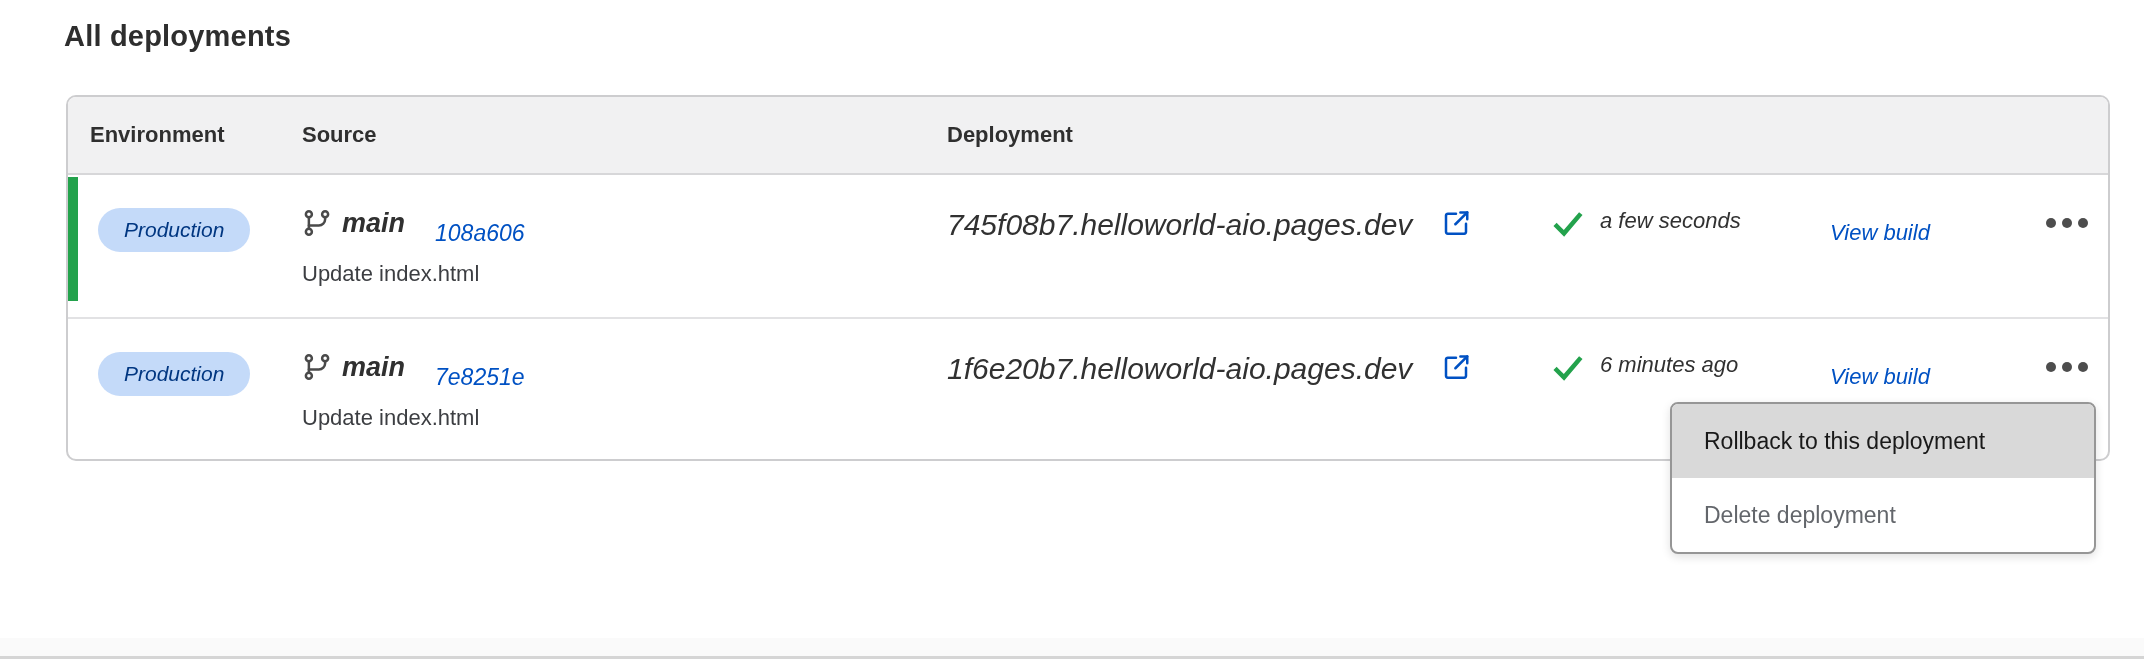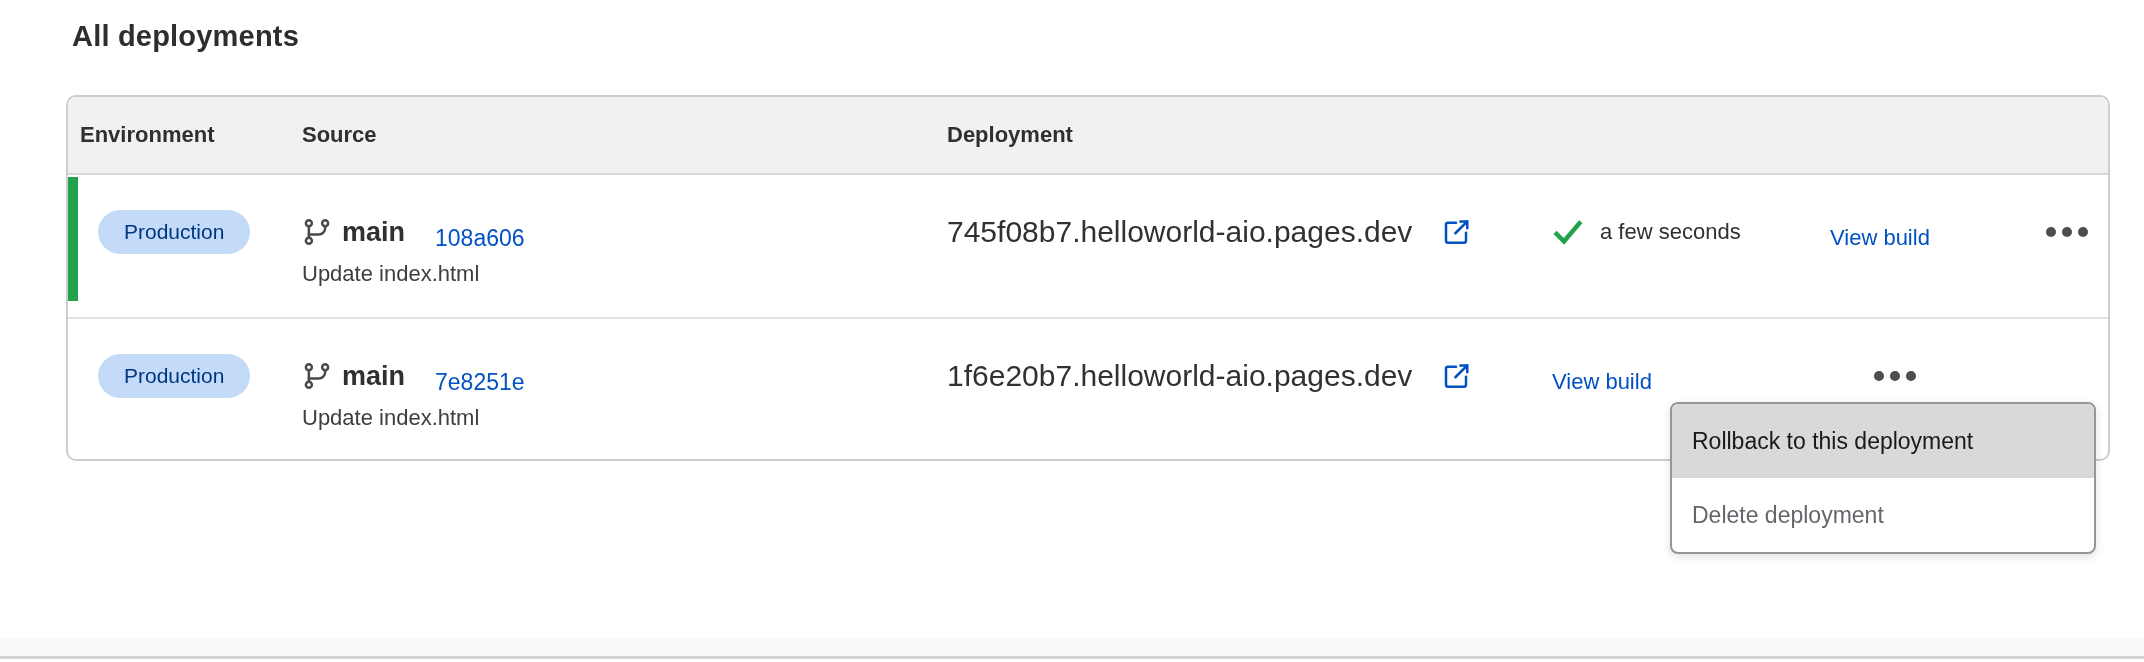"All deployments" .page-title { left: 72px -> 64px }
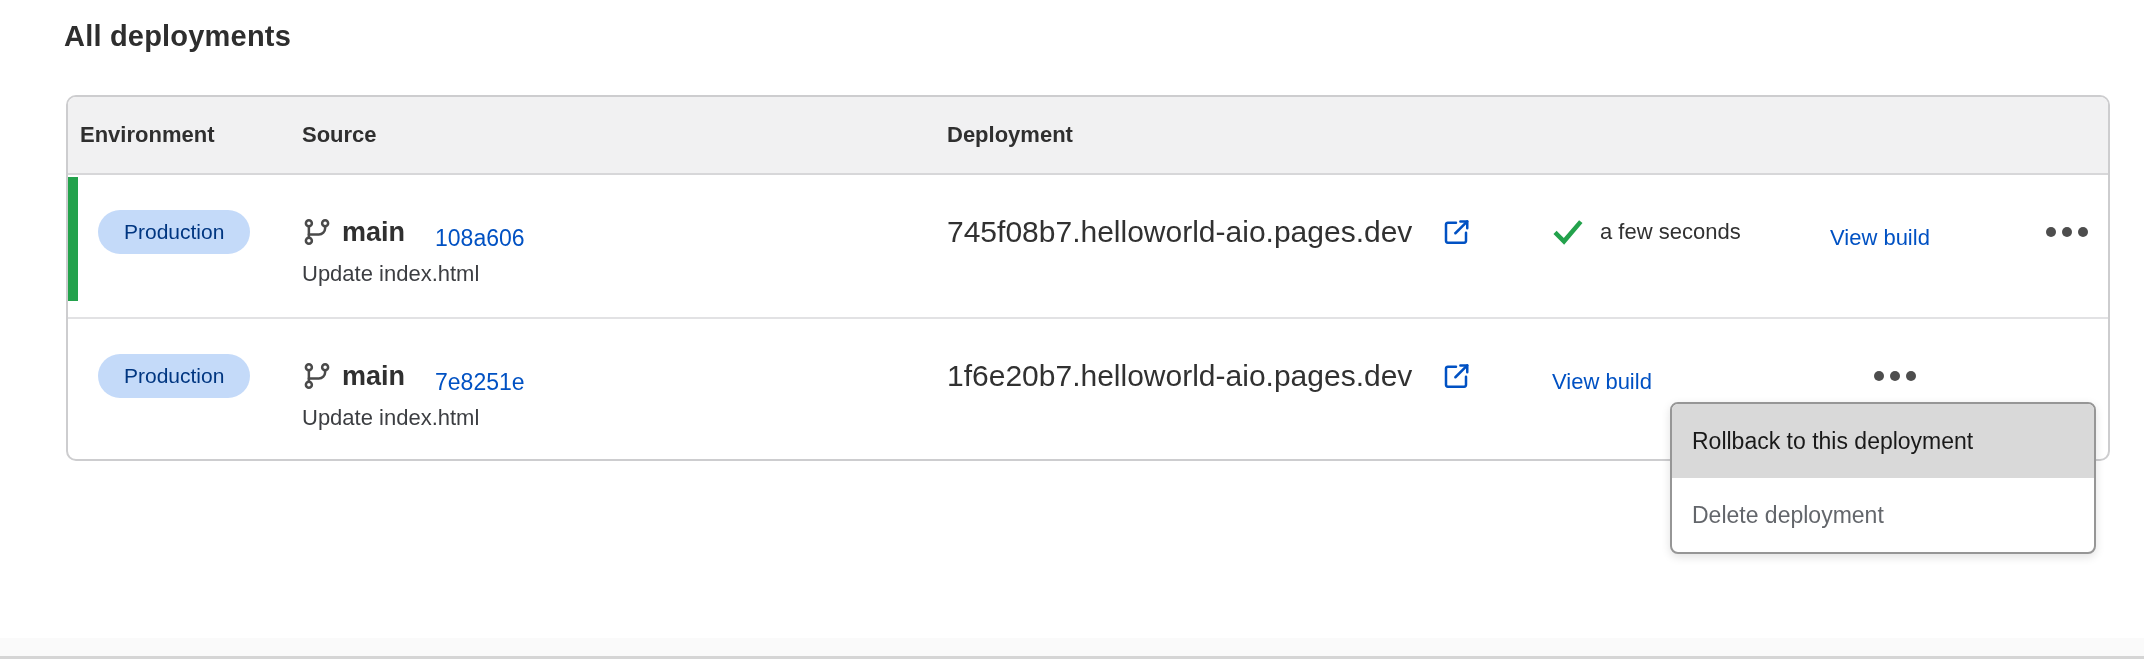"Environment" .th.env { padding-left: 12px -> 22px }
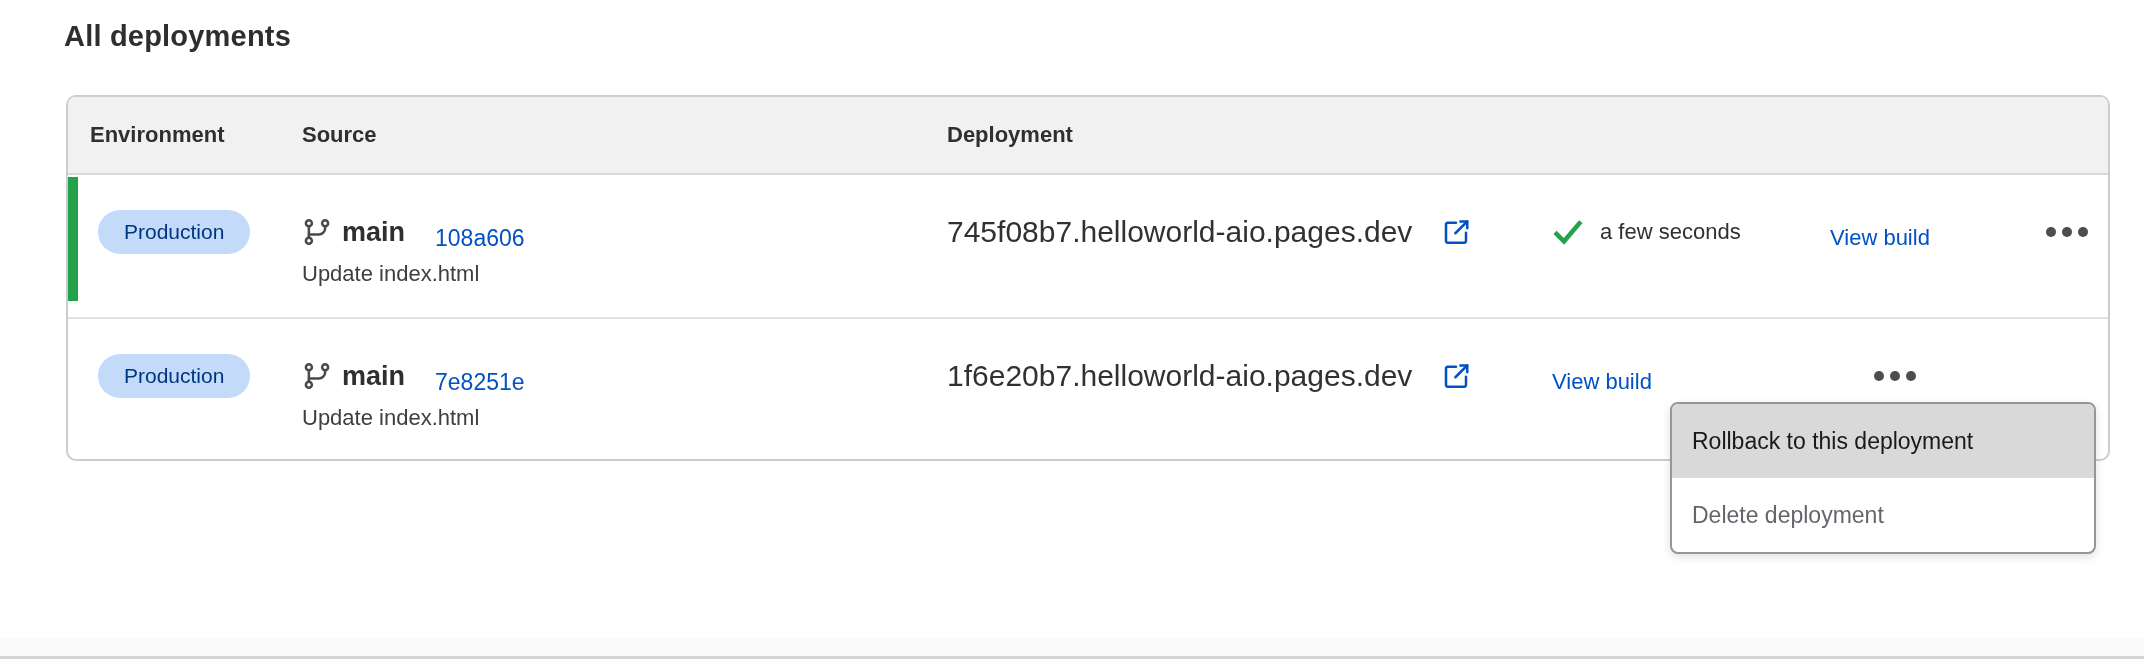"Production" .line1 { align-items: center -> flex-start; font-style: none -> italic }
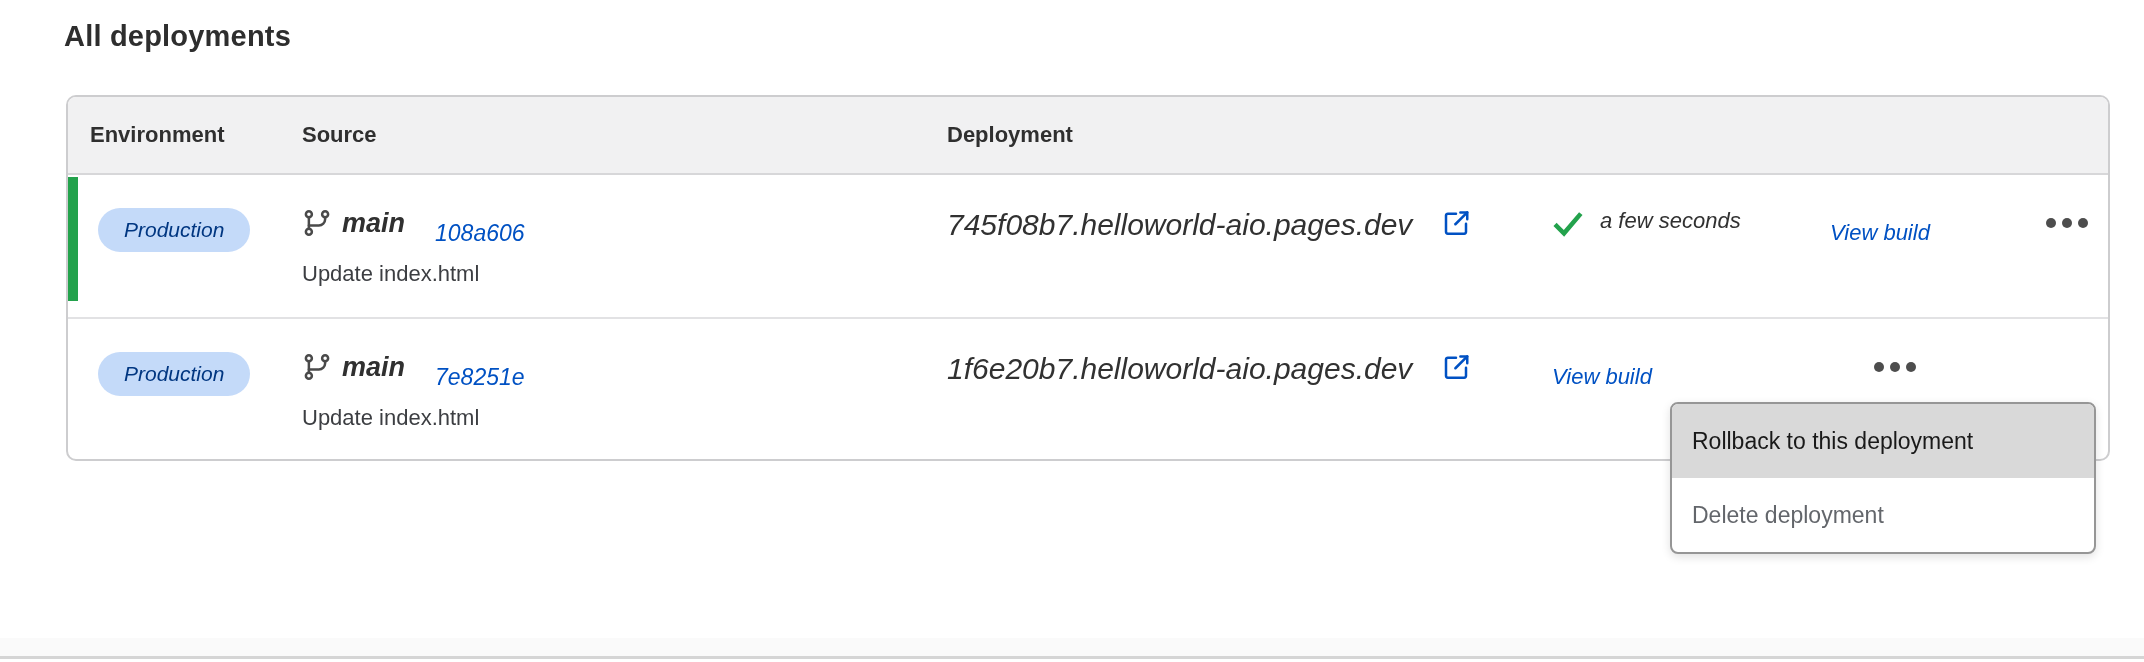"6 minutes ago" div.cell { html: none -> <div> <div> <span> <svg> <path></path> </svg> </span> <span>6 minutes ago</span> </div> </div> }
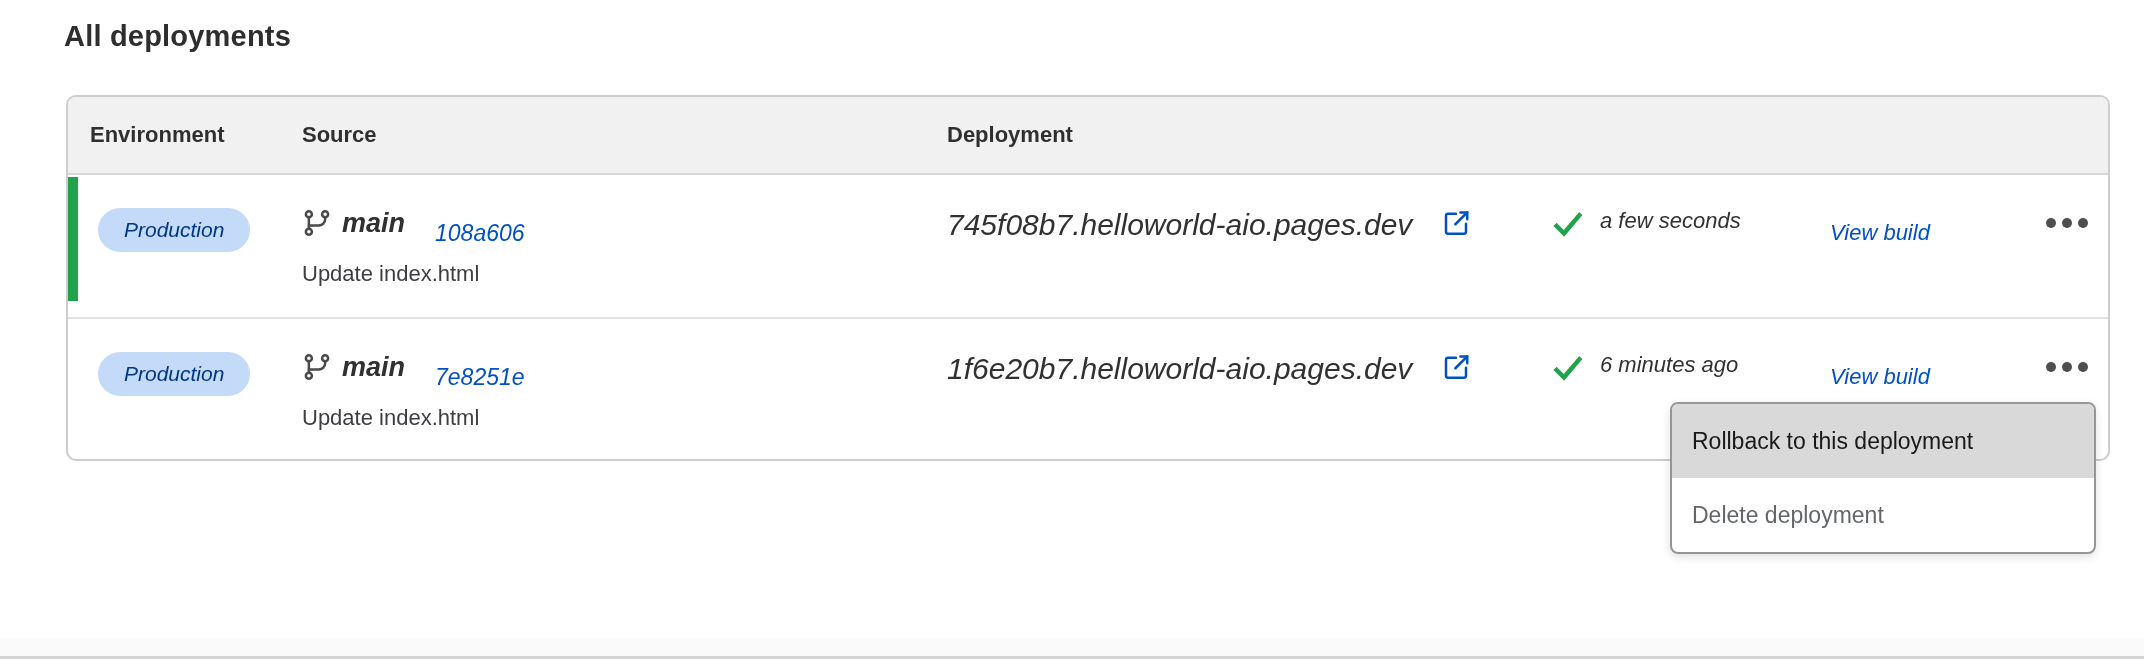"Rollback to this deployment" .menu-item { padding: 0 20px -> 0 32px }
